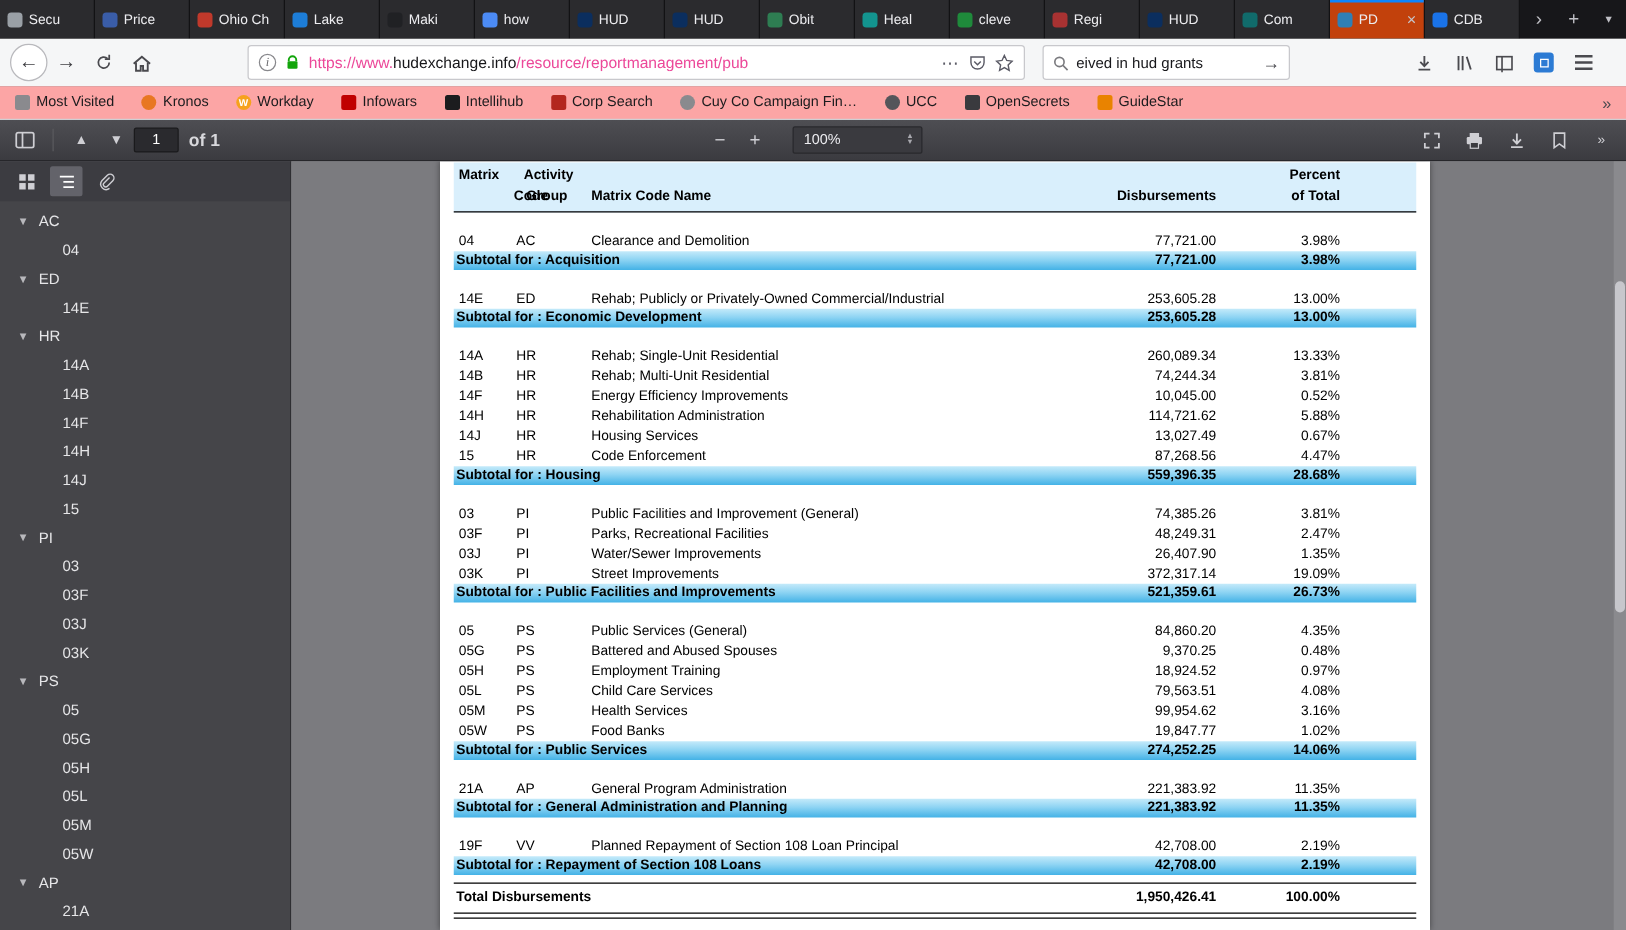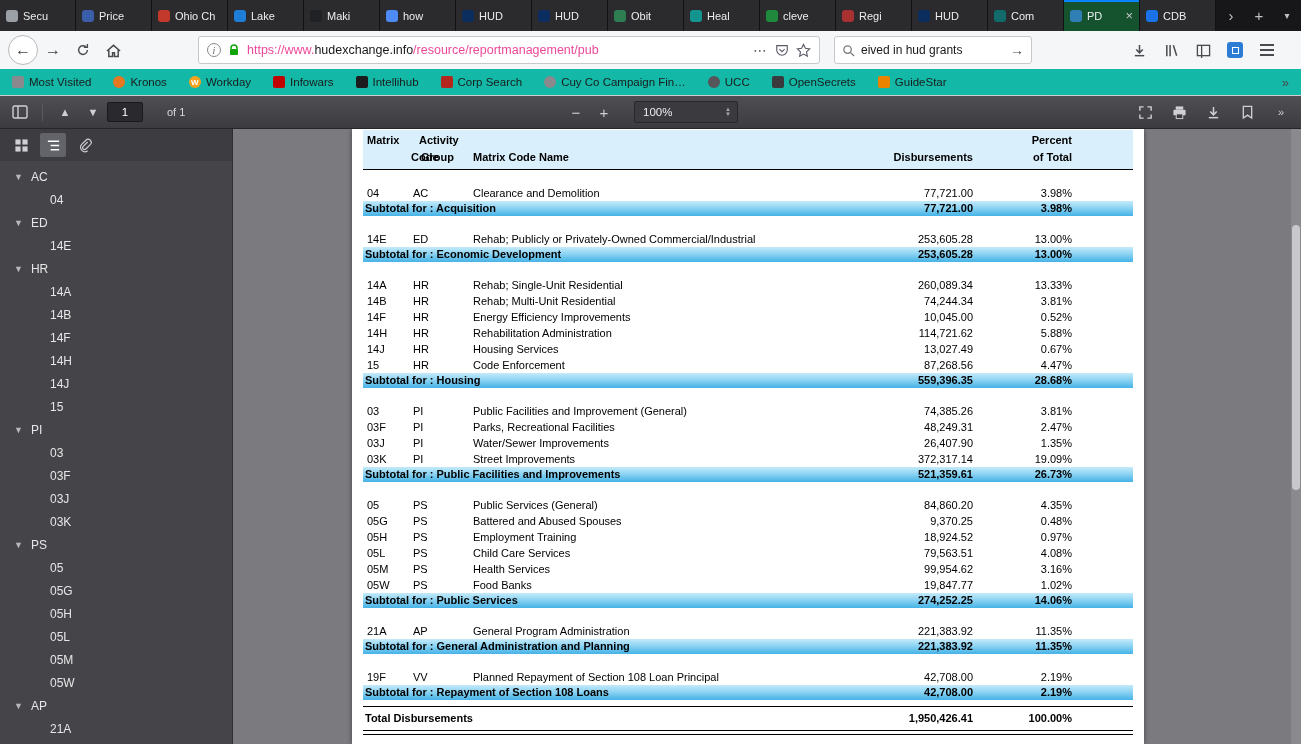"PD" .tab.active { background: #14532d -> #c2410c }
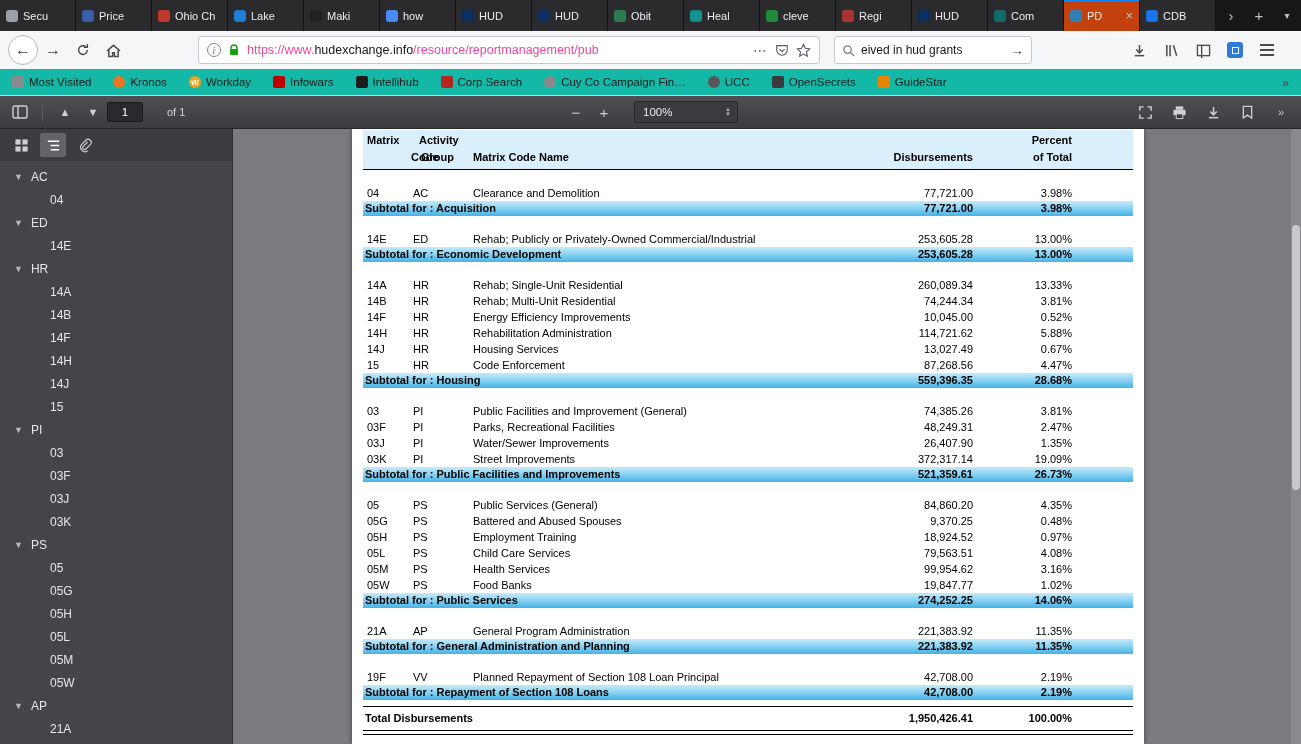"Most Visited" .bookmarksbar { background: #14b8a6 -> #fca5a5 }
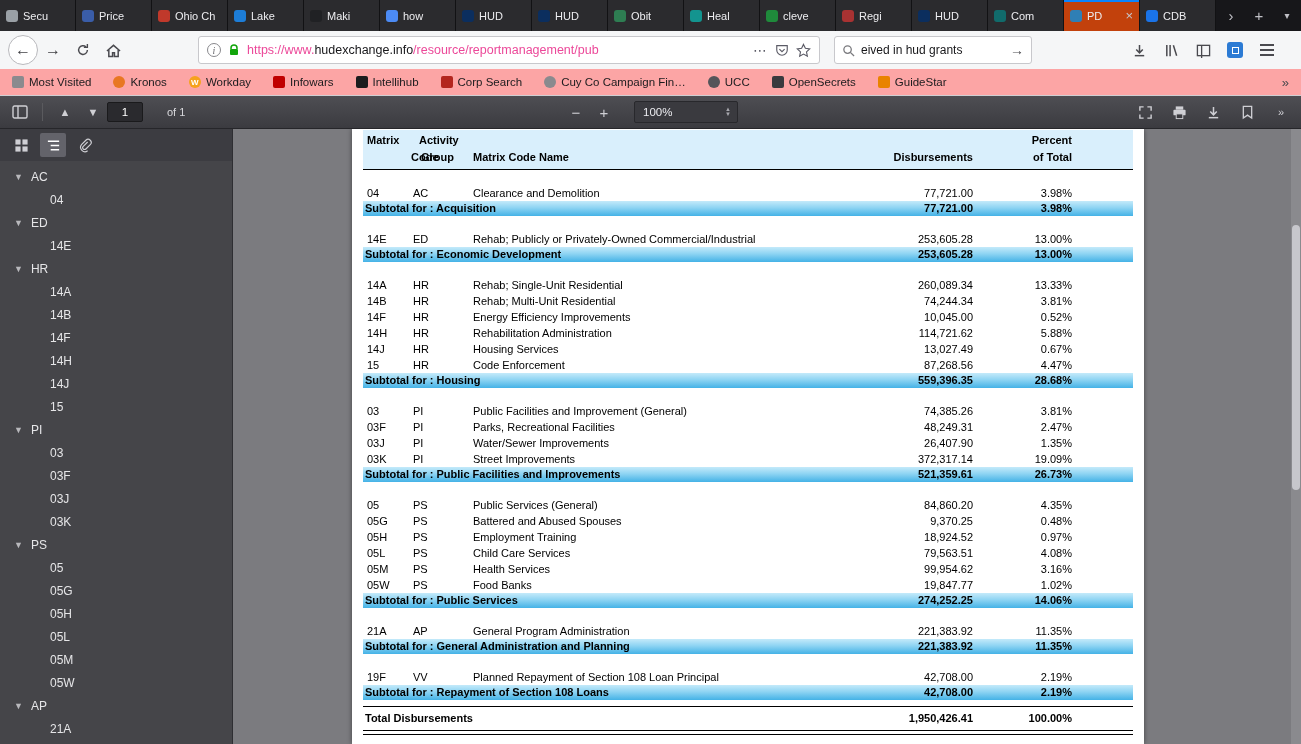"of 1" .of-label { font-size: 11px -> 14px; font-weight: none -> bold; margin-left: 24px -> 8px }
